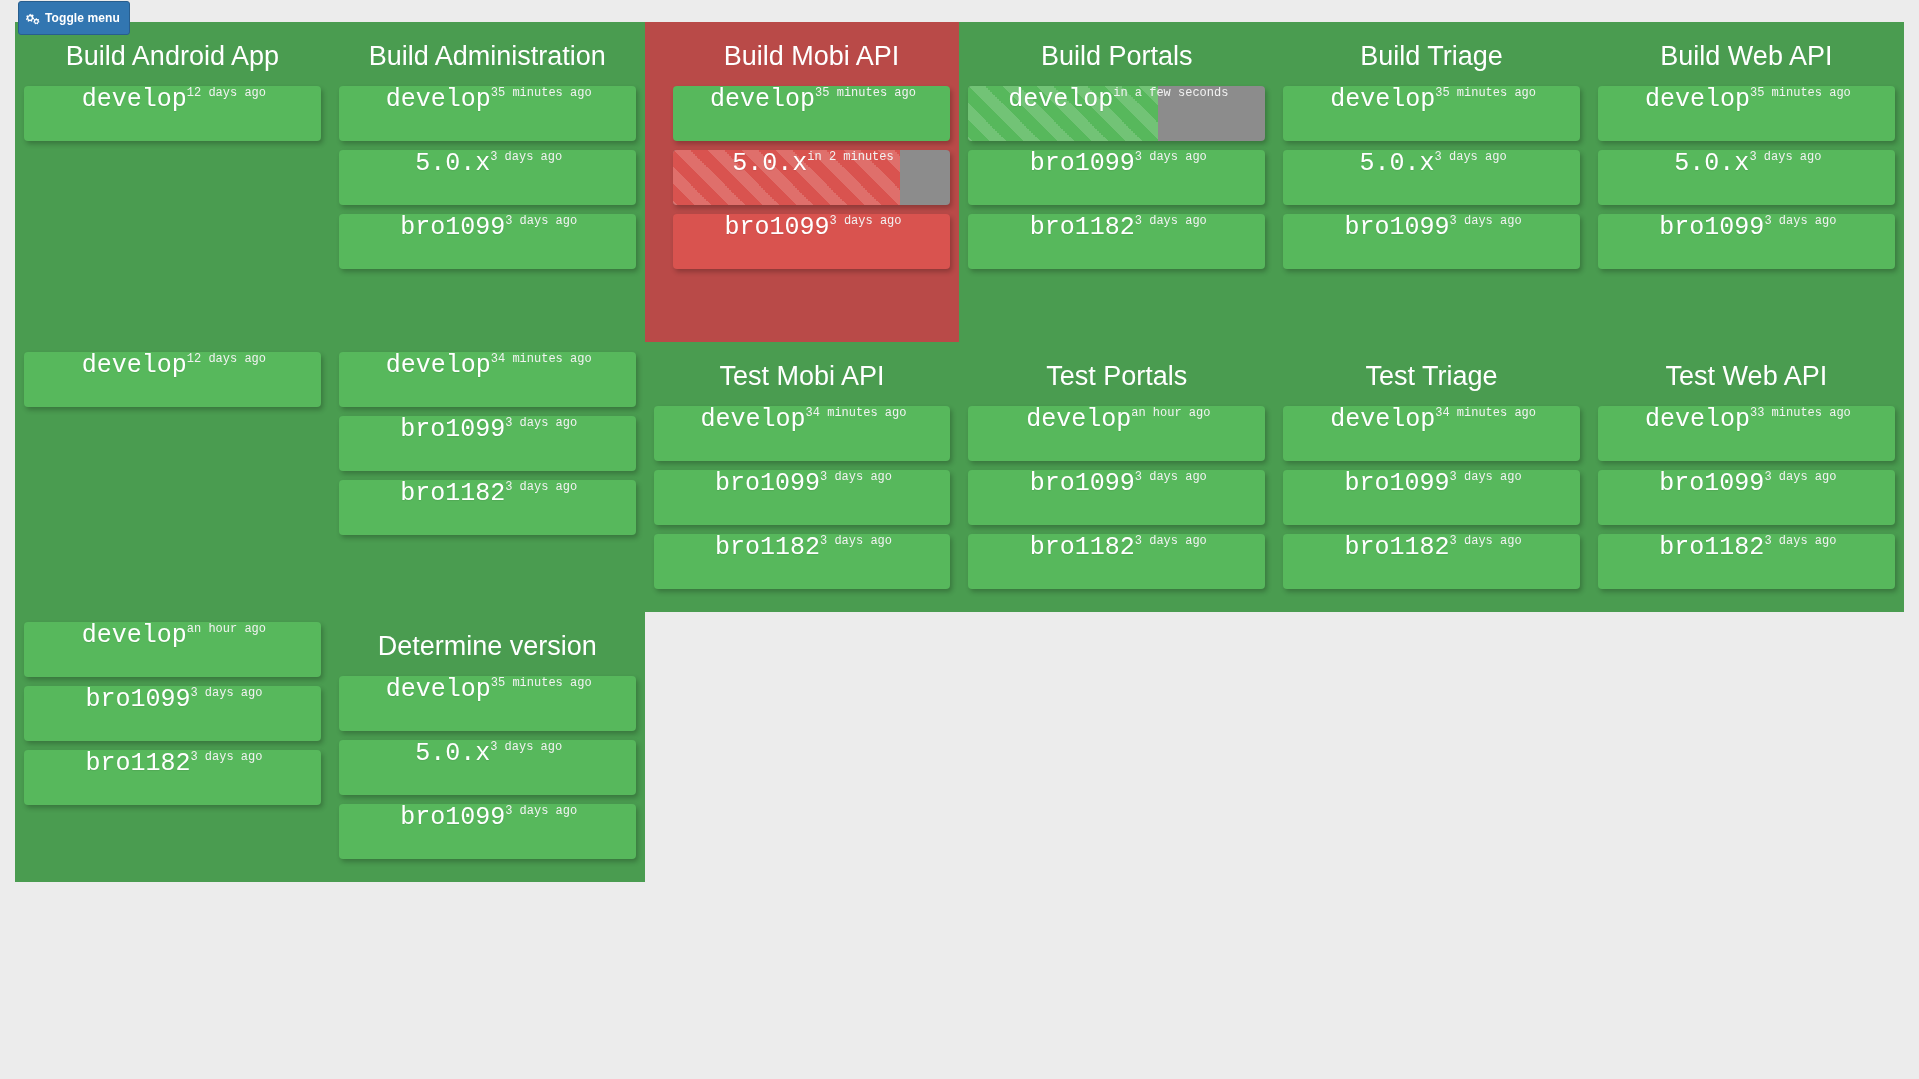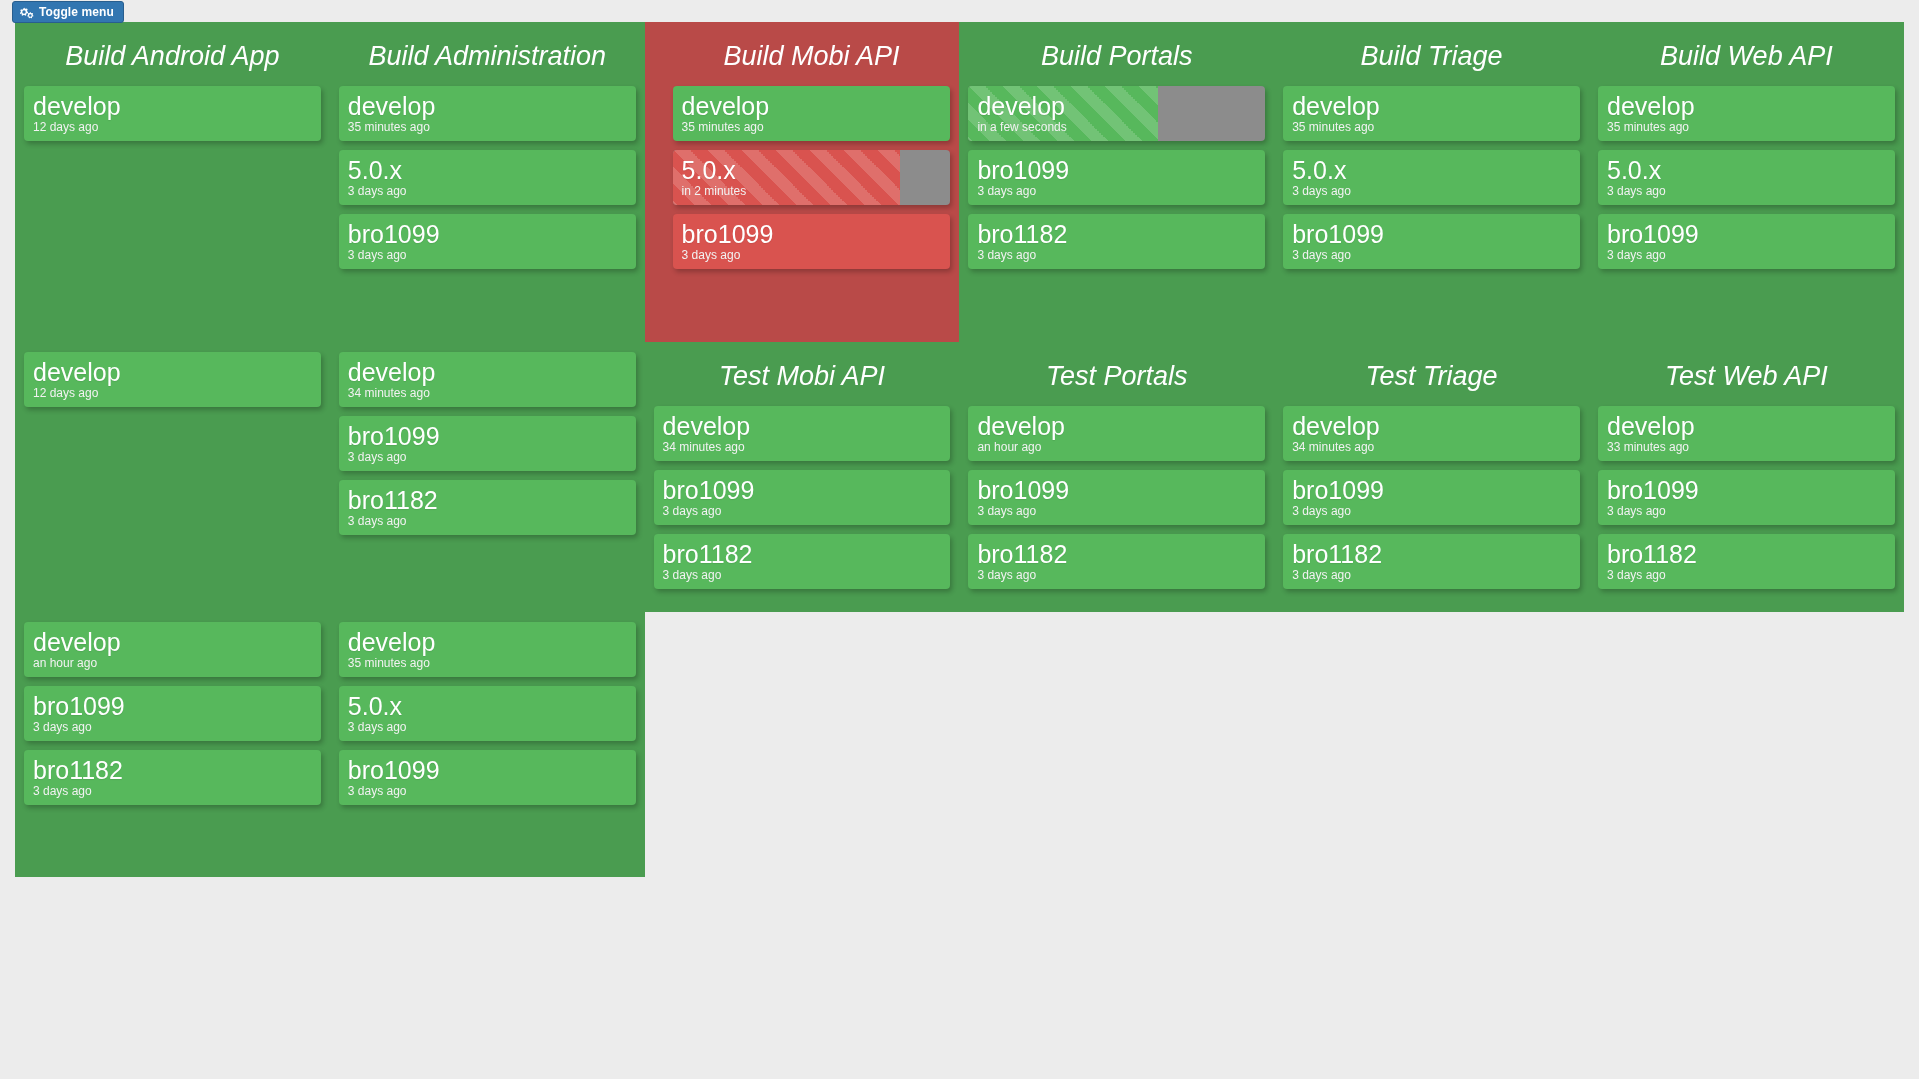"Toggle menu" #toggle-menu-btn { height: 22px -> 34px; left: 12px -> 18px }
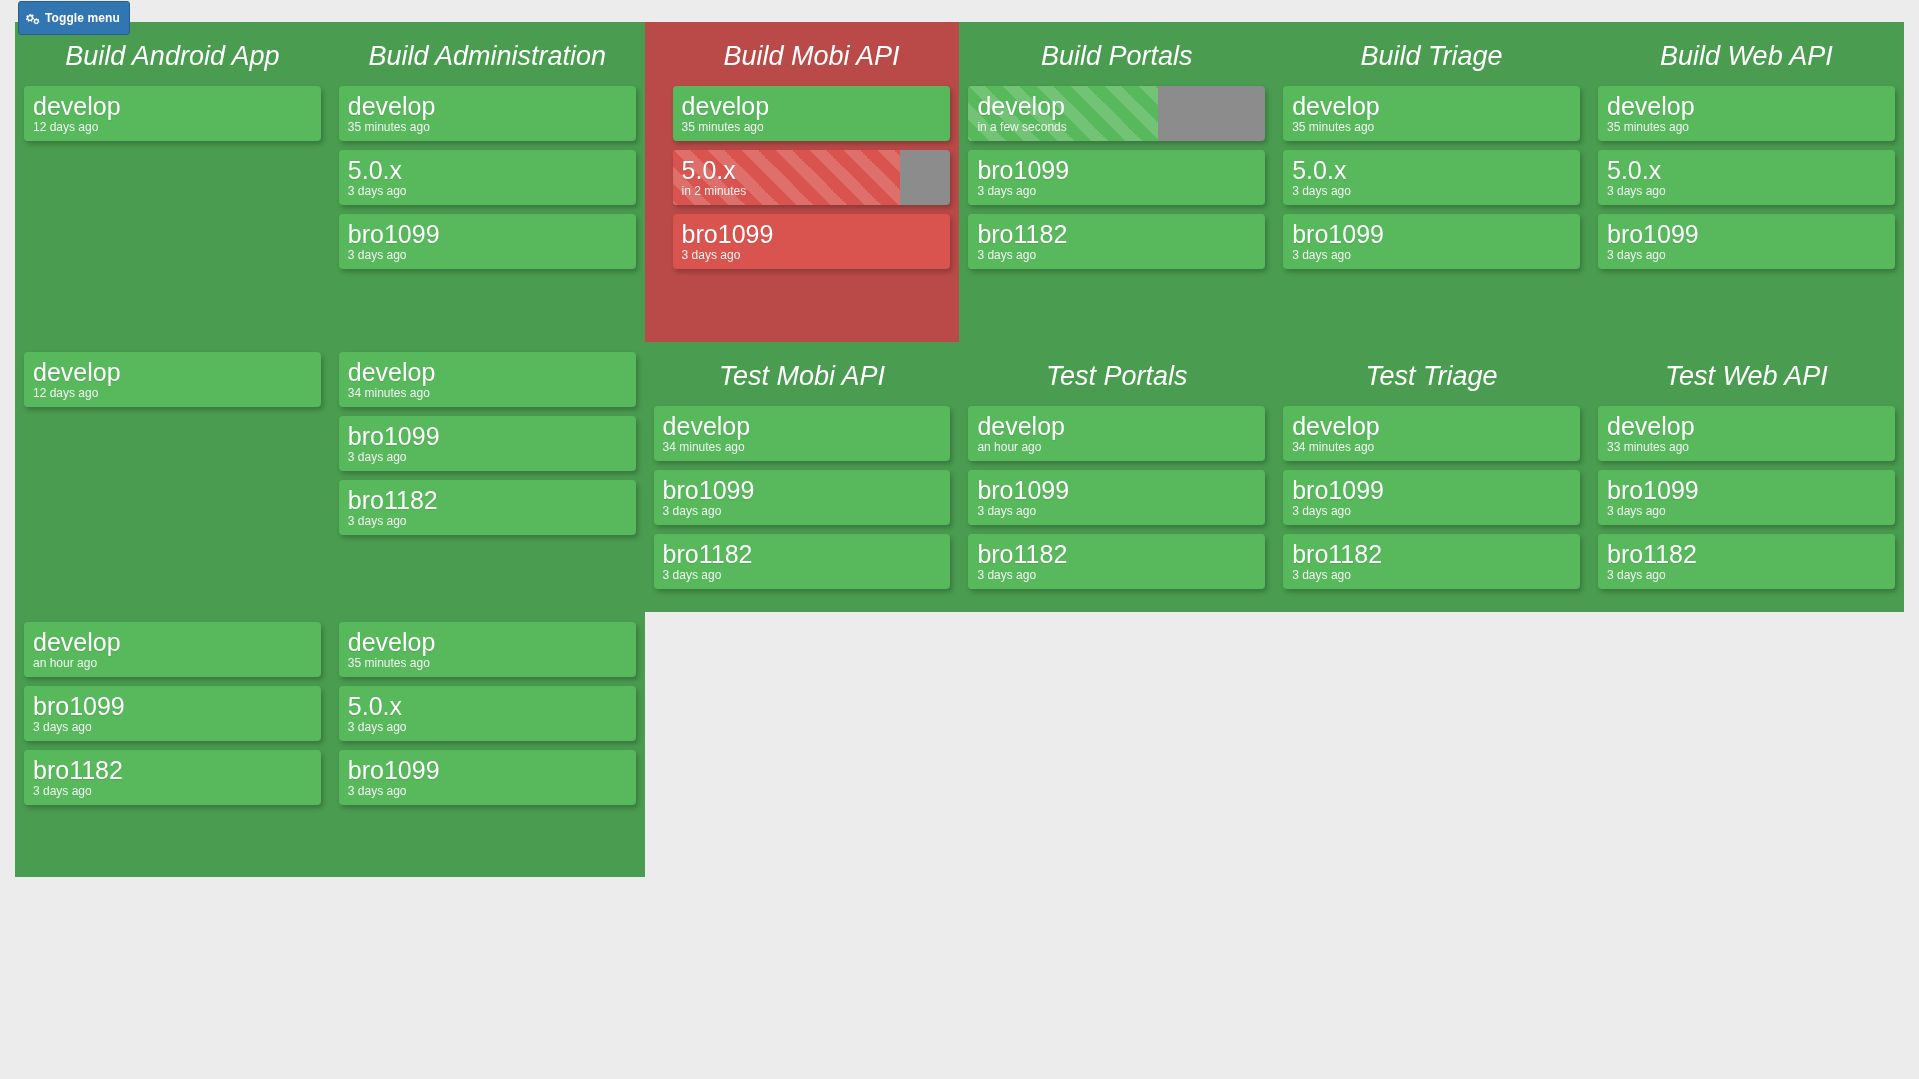"Build Android App" .job-title { font-style: italic -> none }
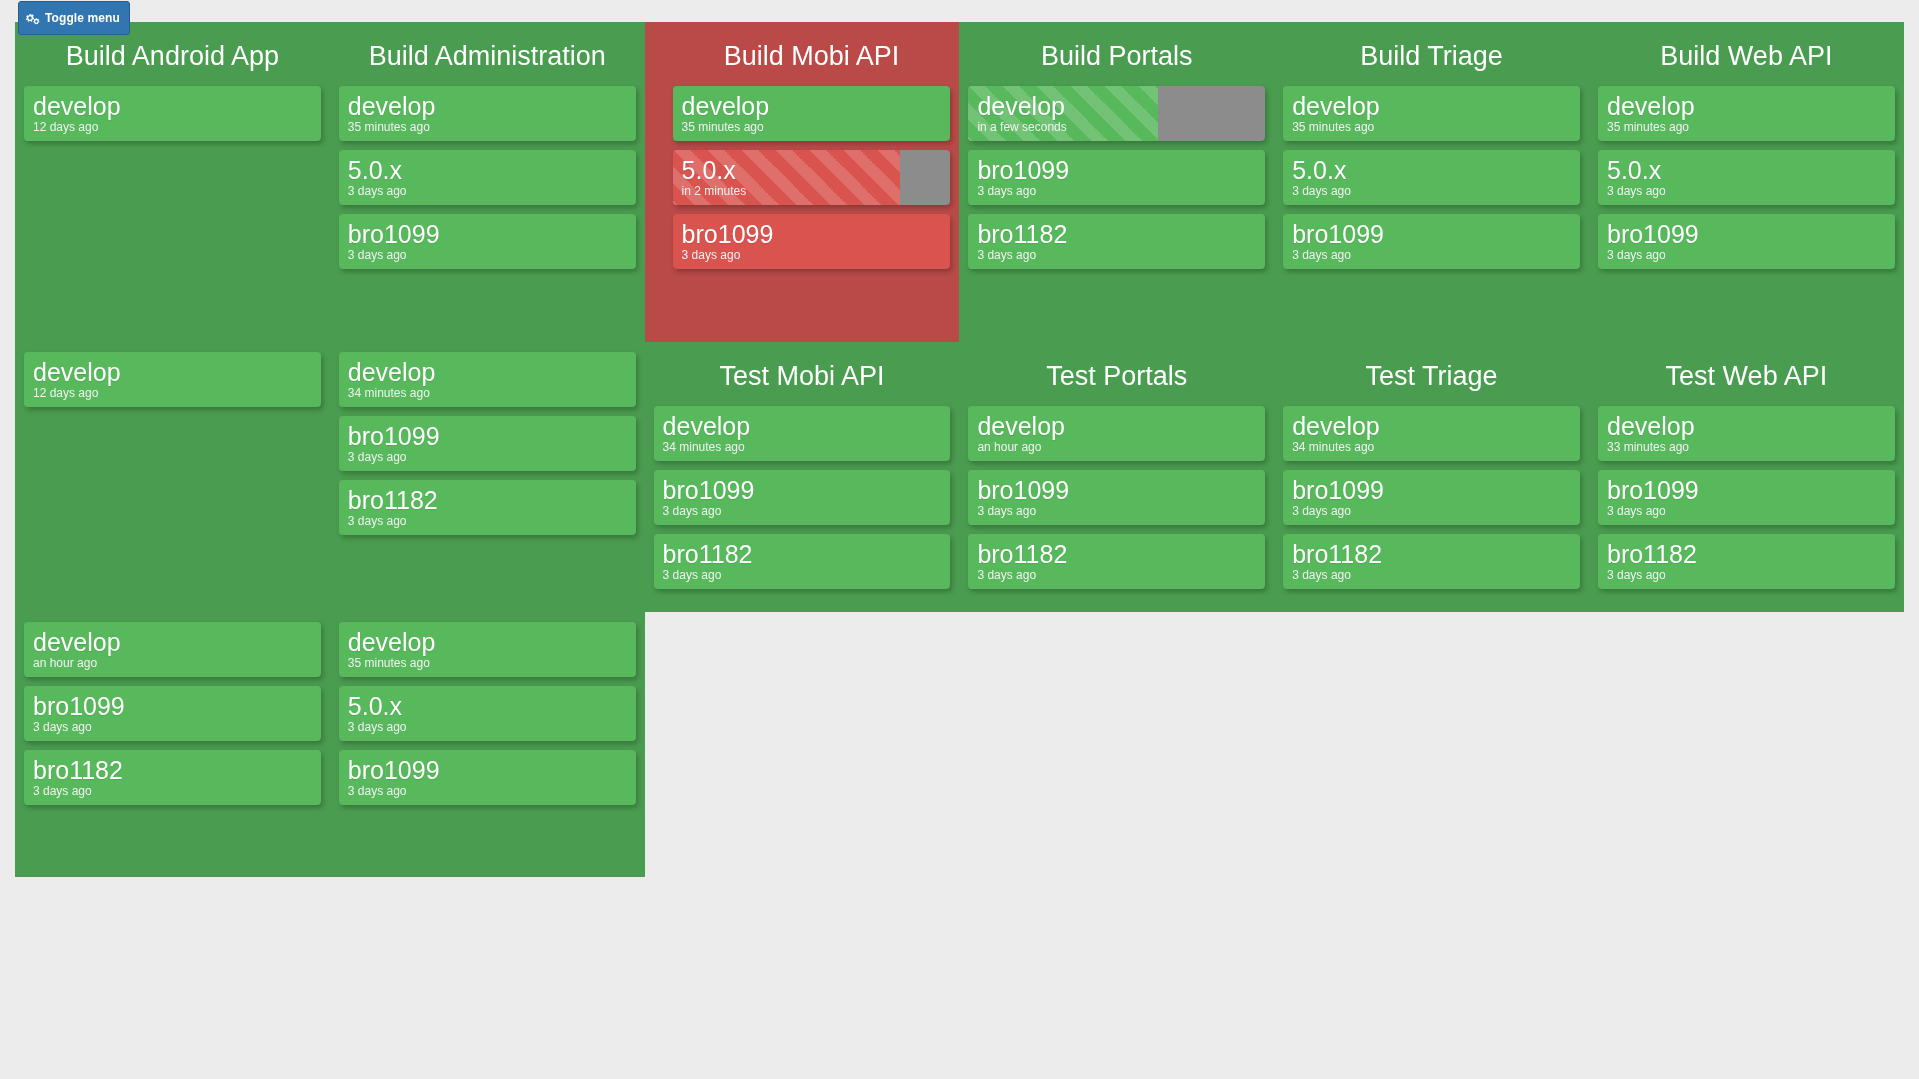"develop" .card-text { flex-direction: column -> row; font-family: none -> Liberation Mono, monospace }
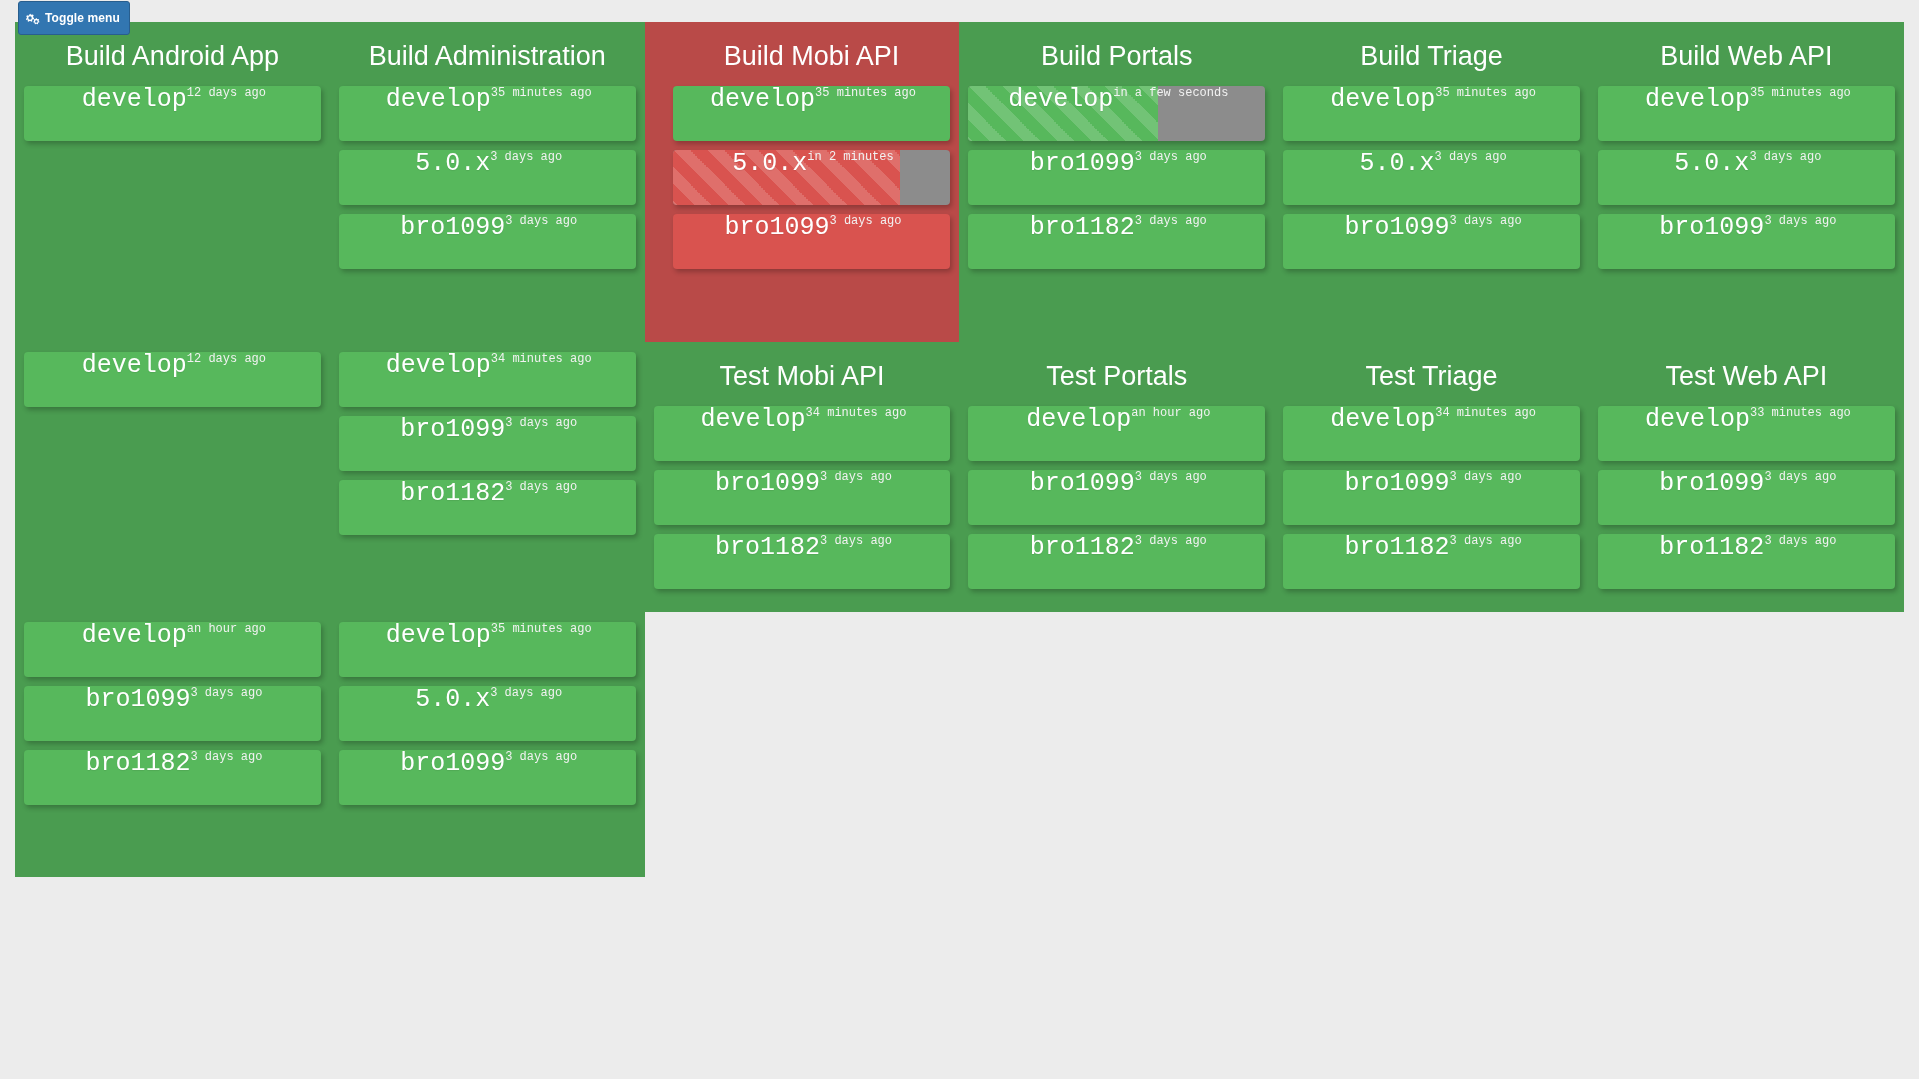"Determine version" div.job-title { html: none -> <div>Determine version</div> }
